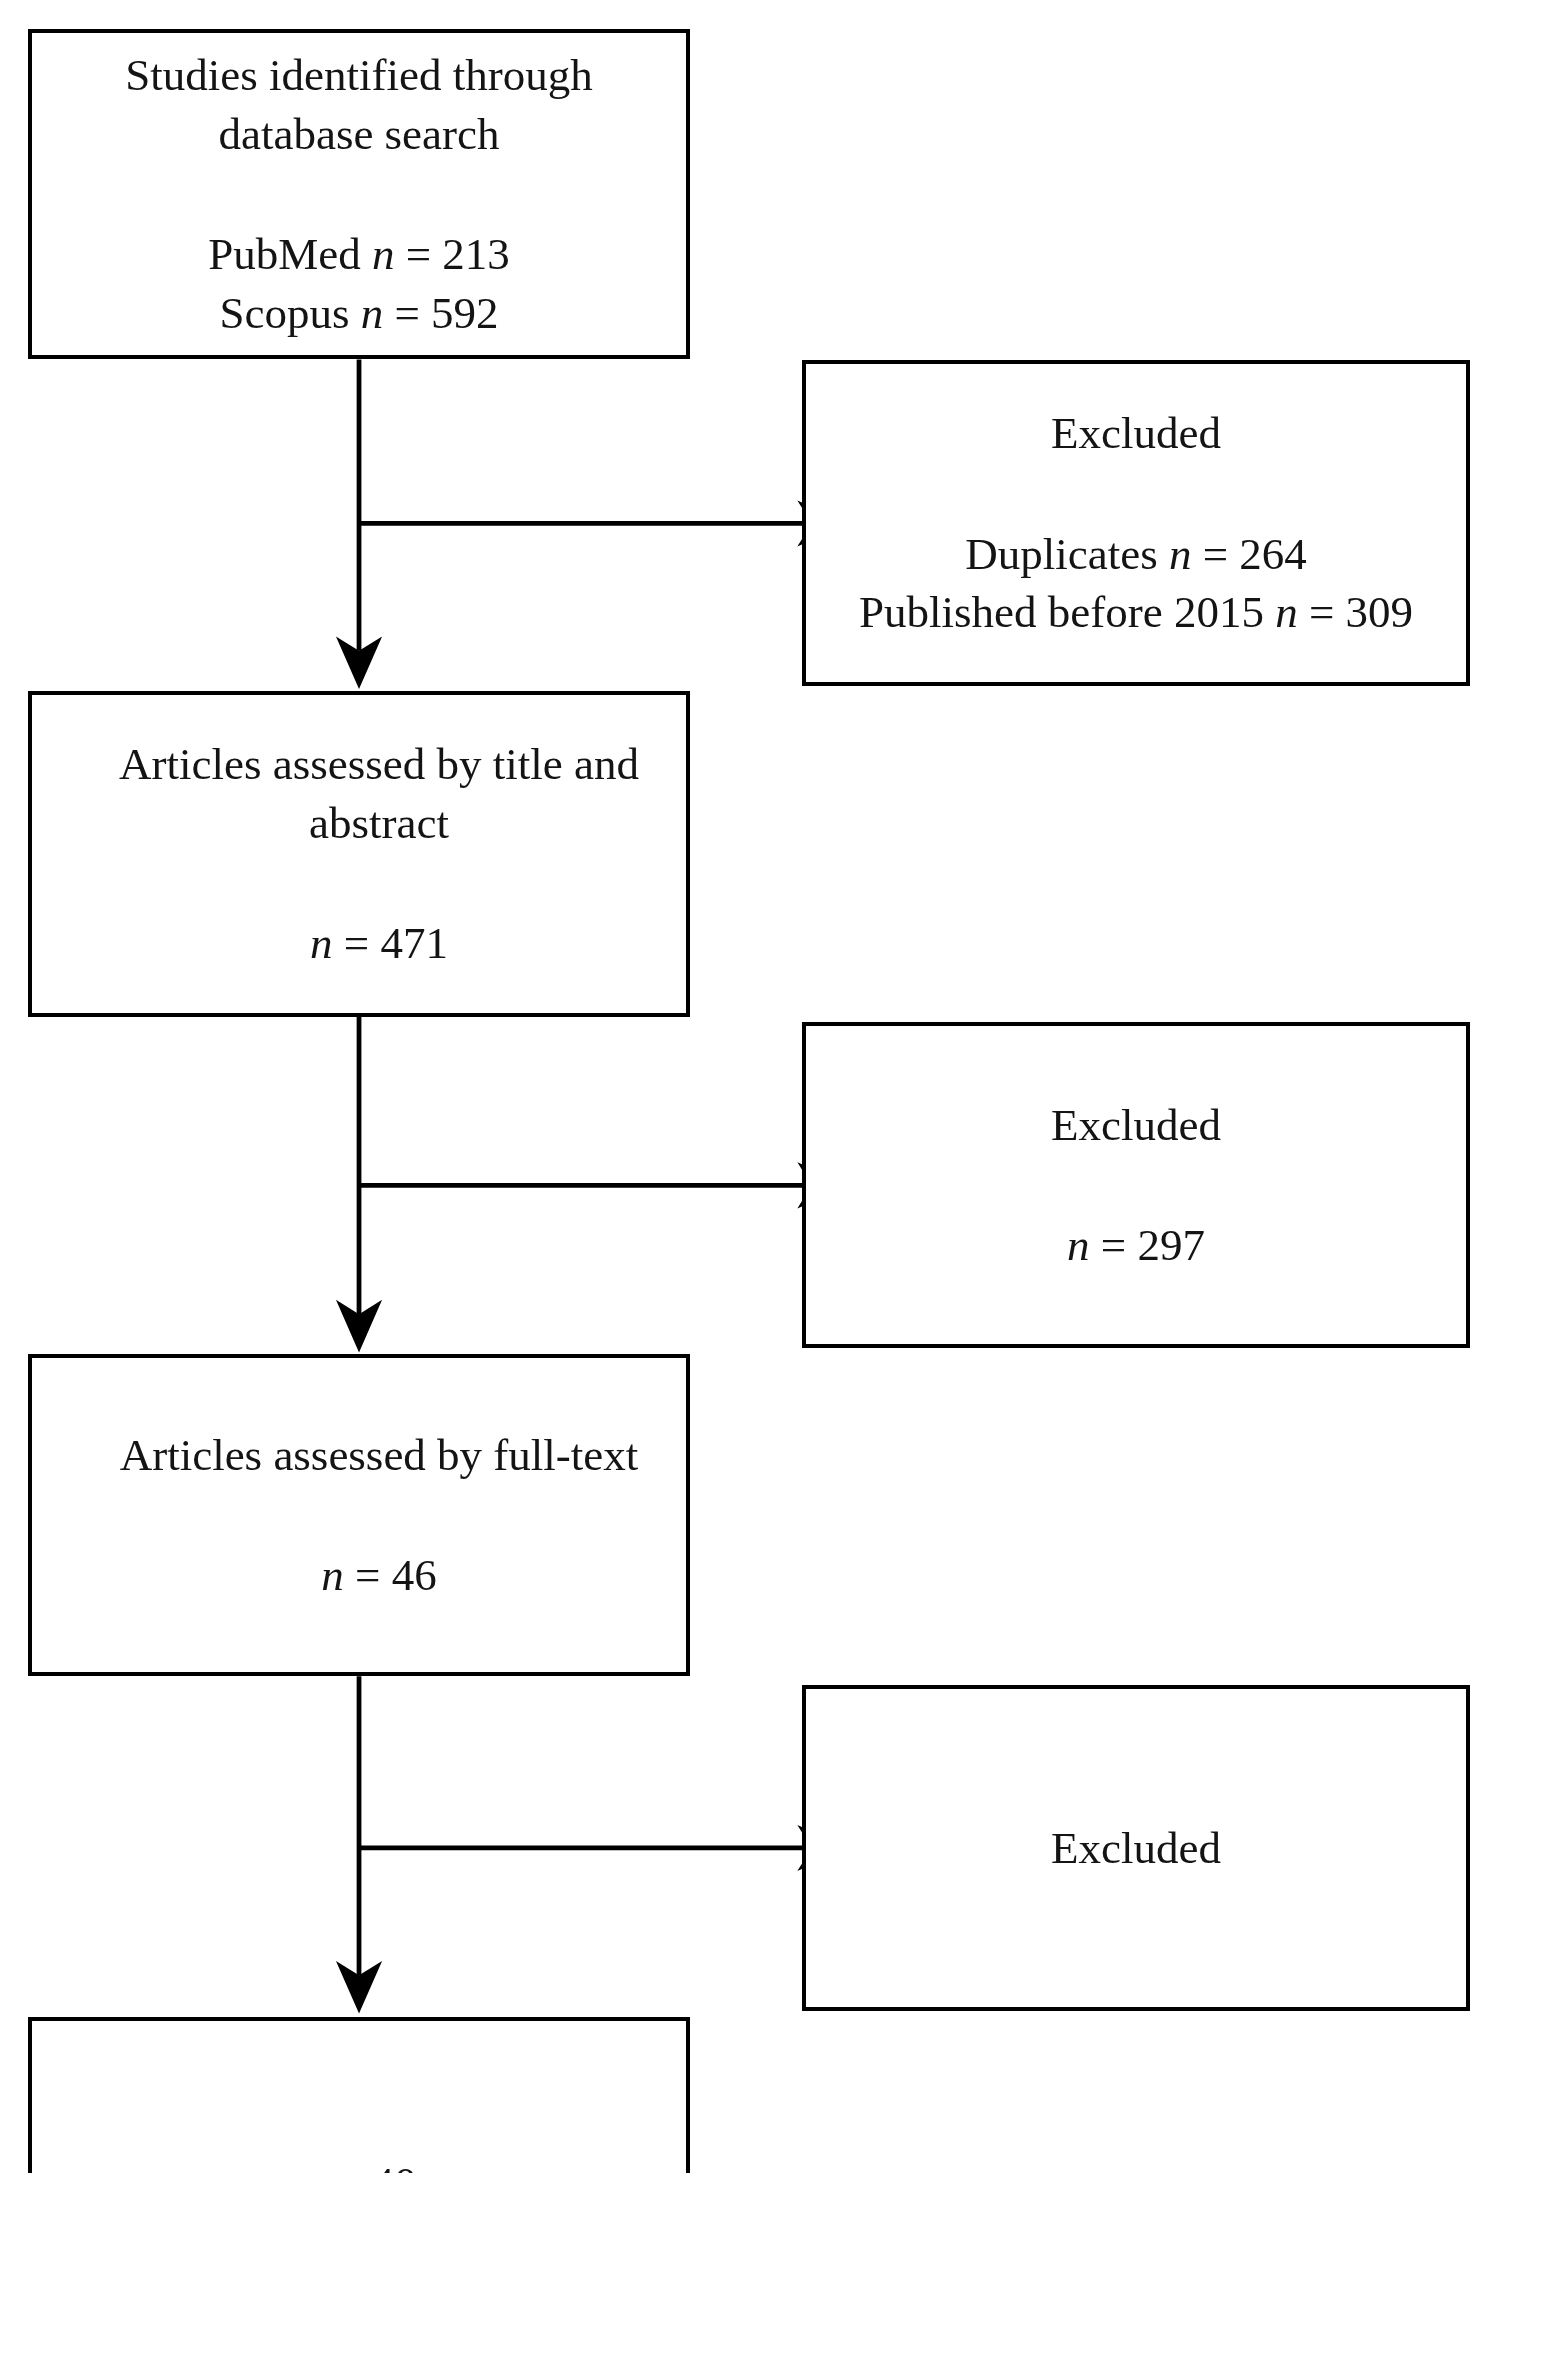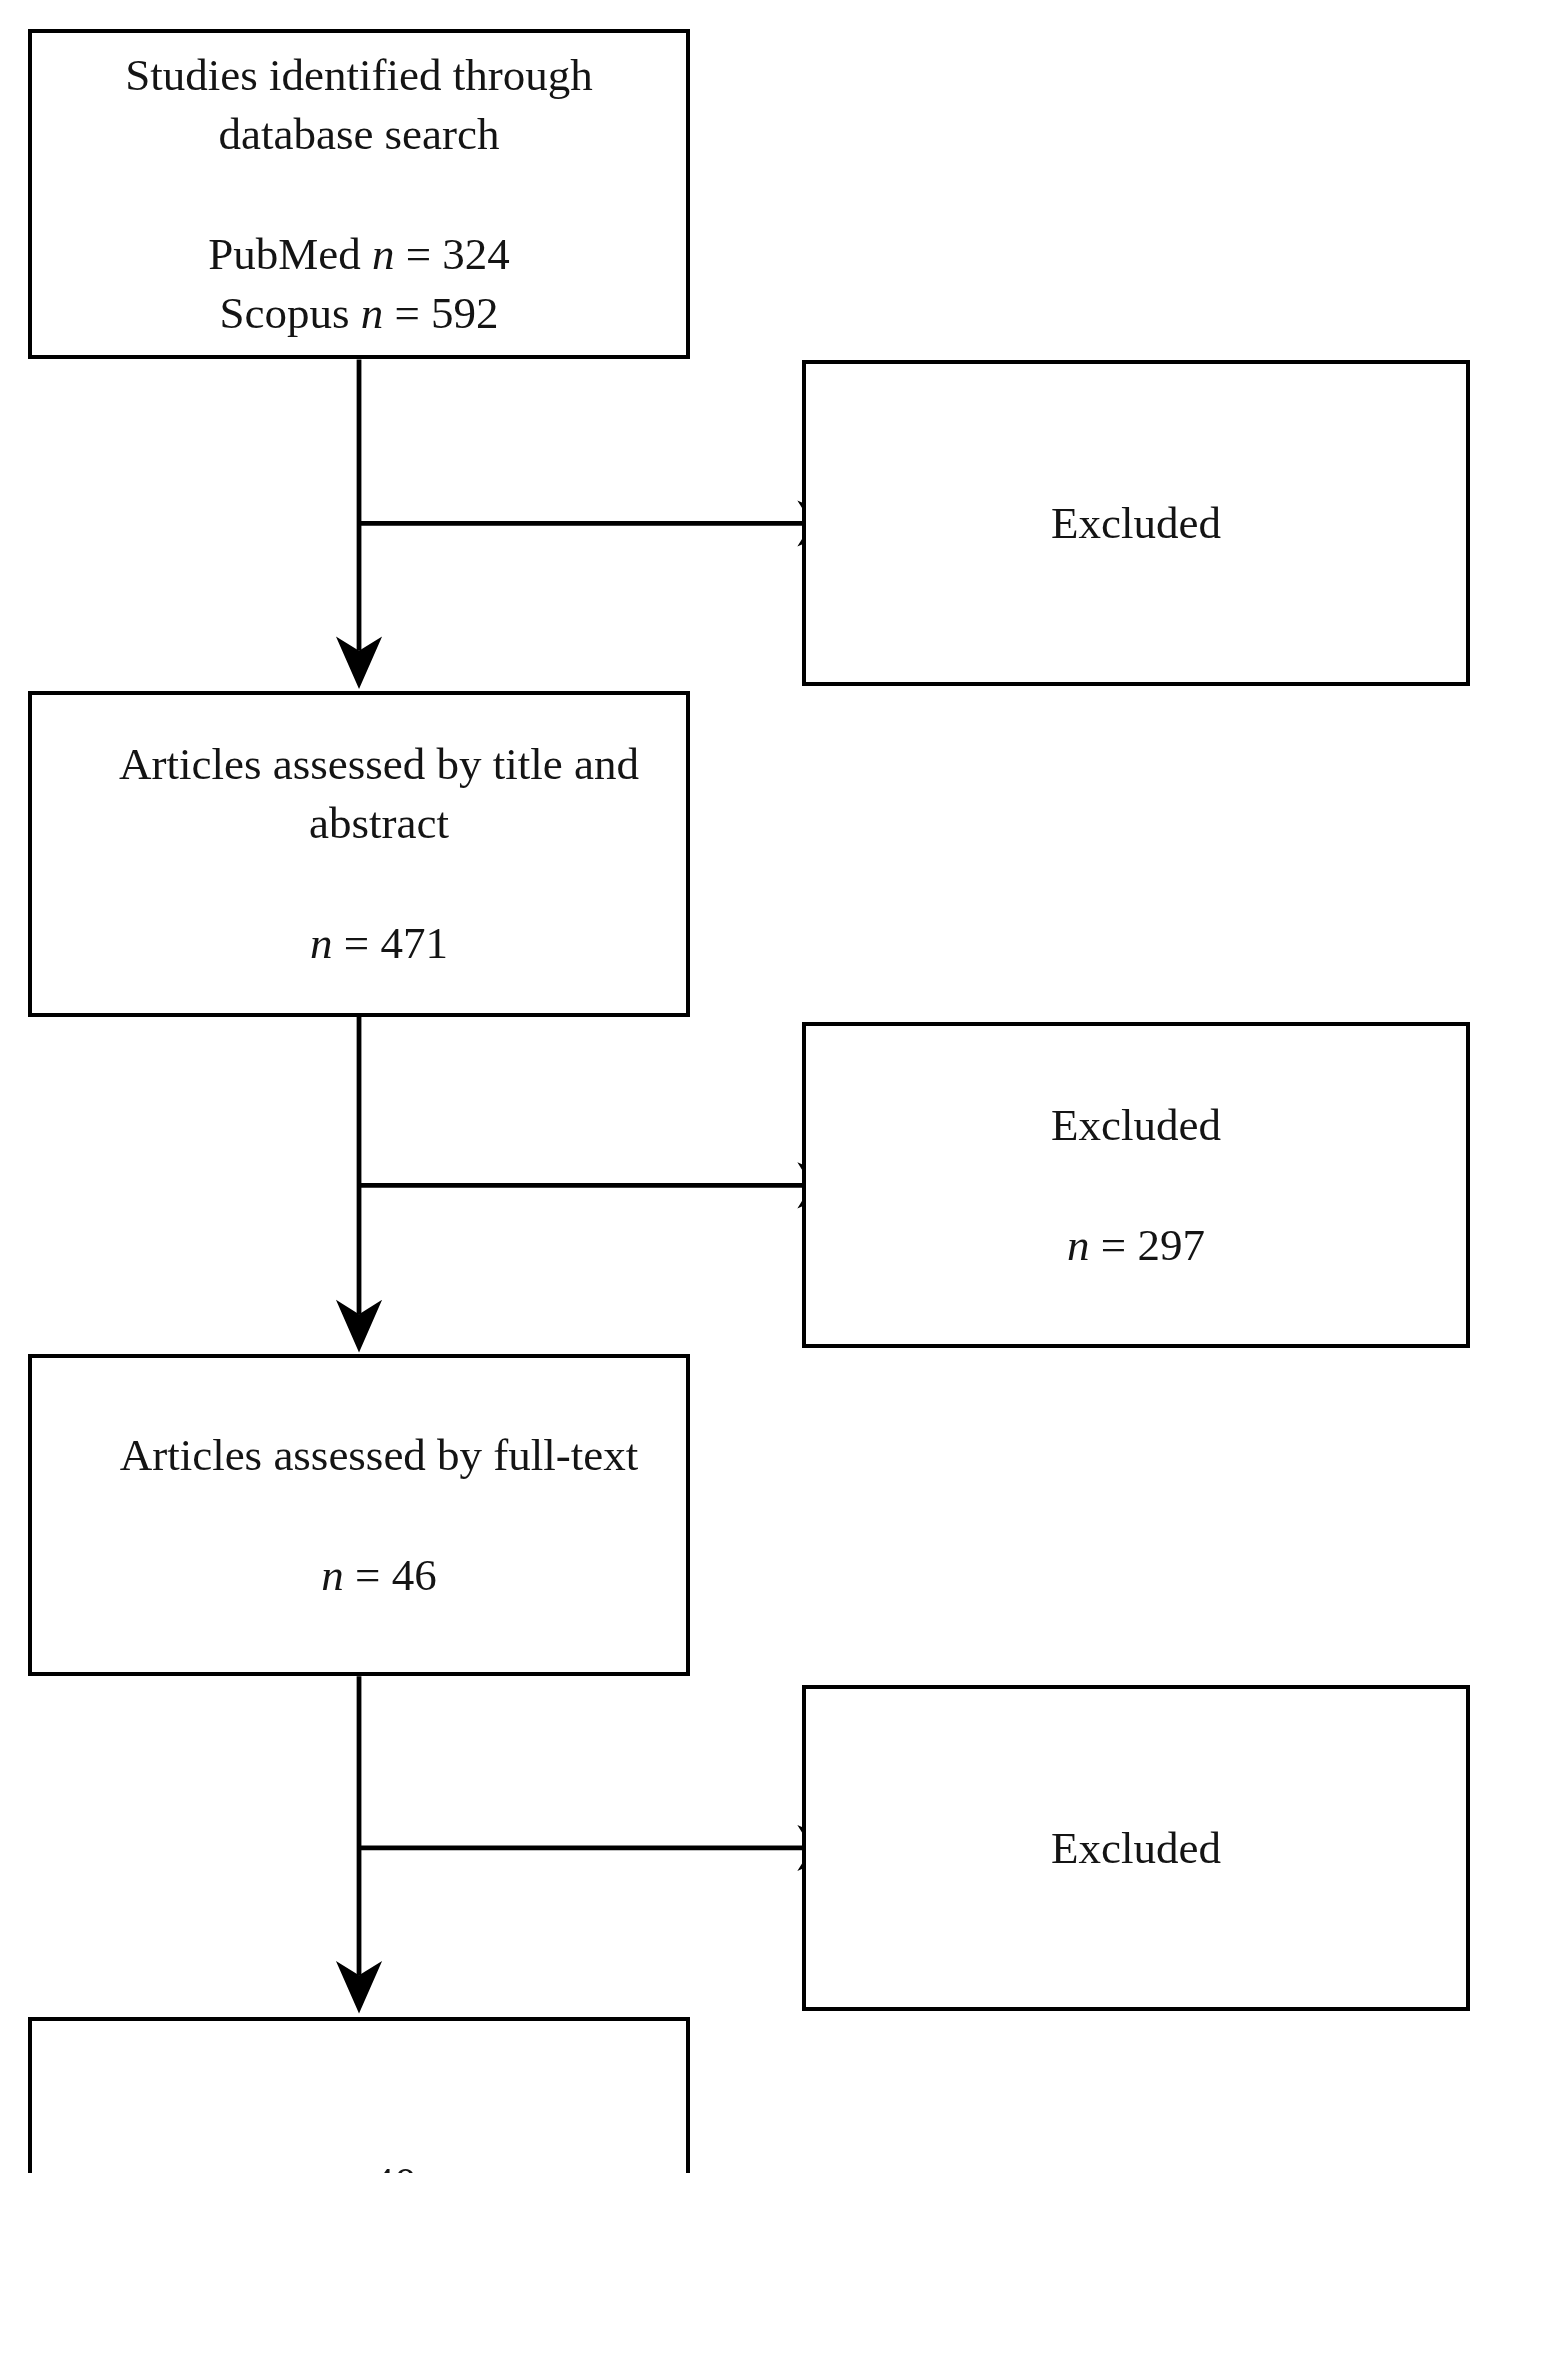"= 324" span { text: 324 -> 213 }
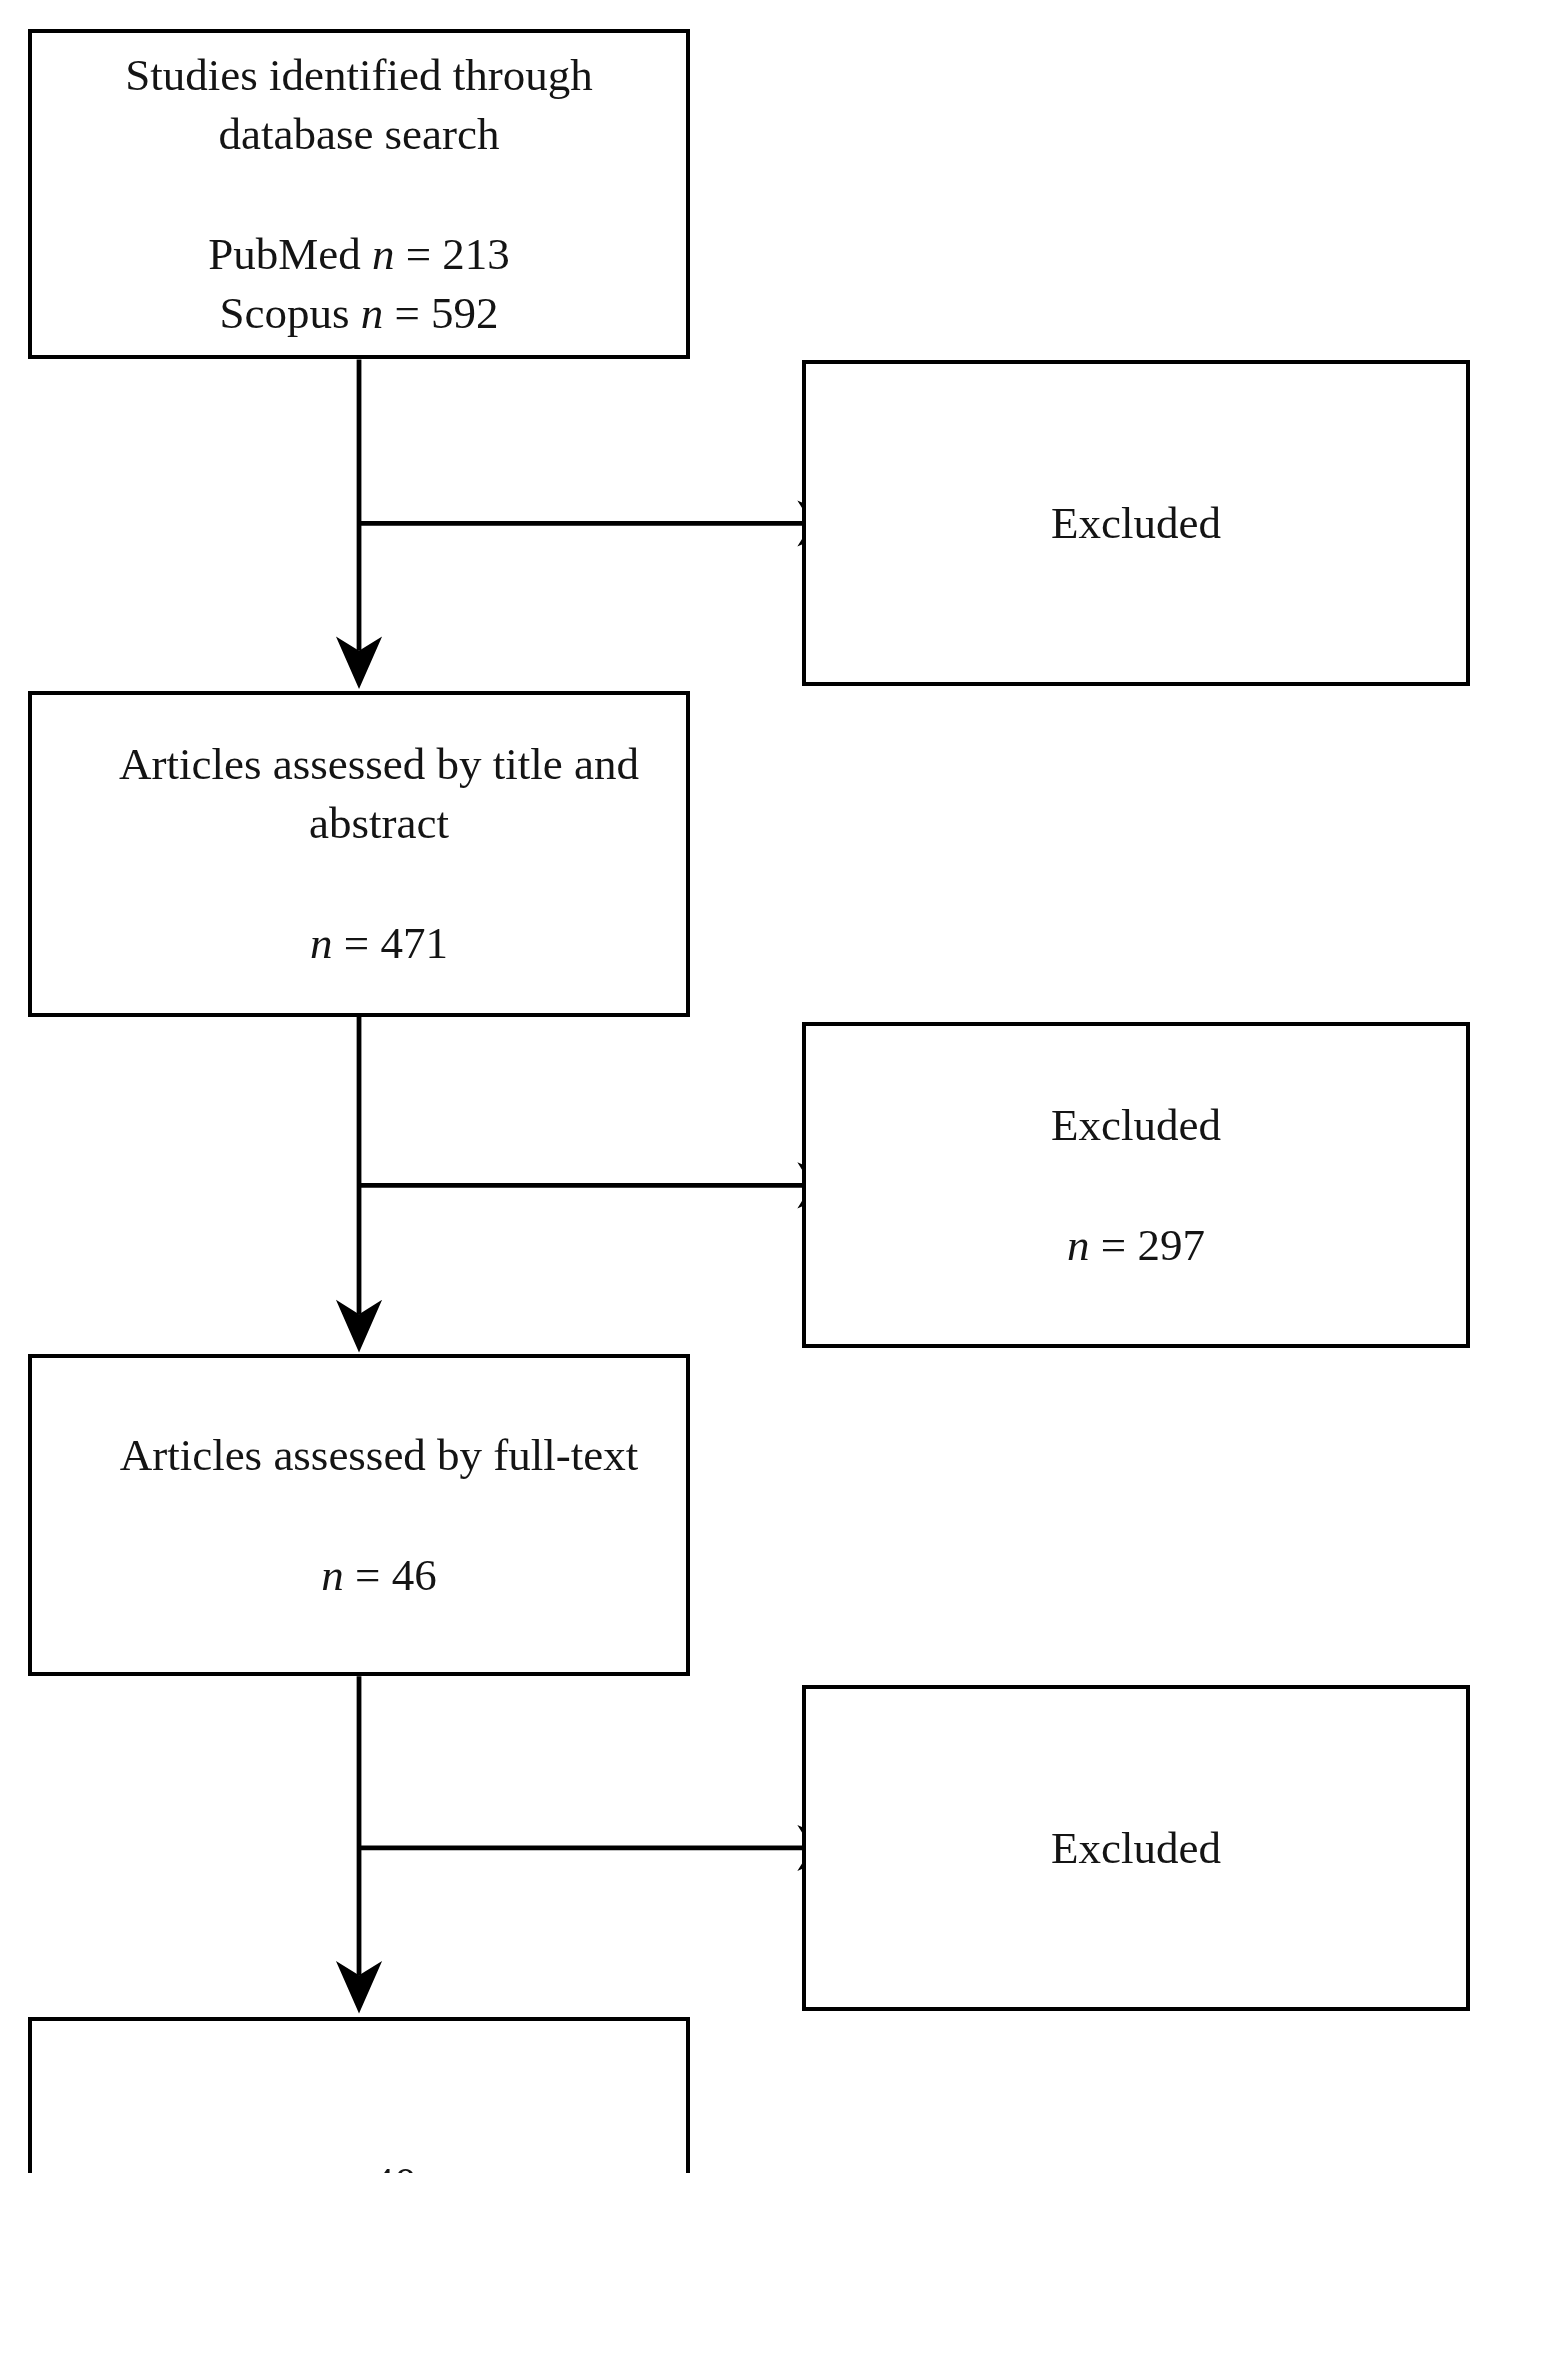"Duplicates n = 264" div.box-stats { html: none -> <div> <div><span>Duplicates </span><span>n</span><span> = 264</span></div> <div><span>Published before 2015 </span><span>n</span><span> = 309</span></div> </div> }
